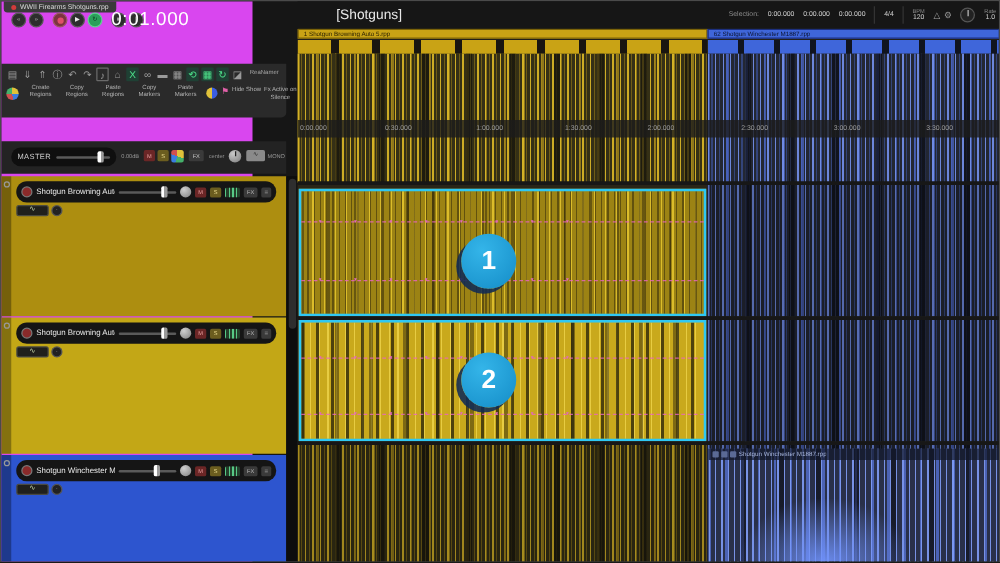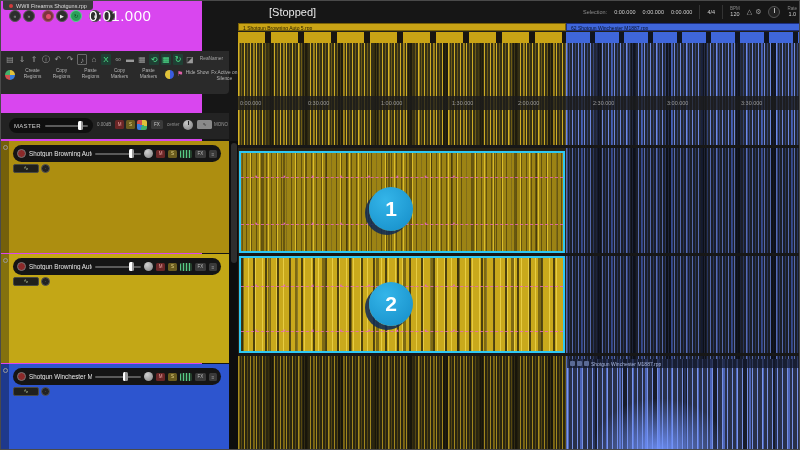"[Stopped]" div.status-text { text: Stopped -> Shotguns }
